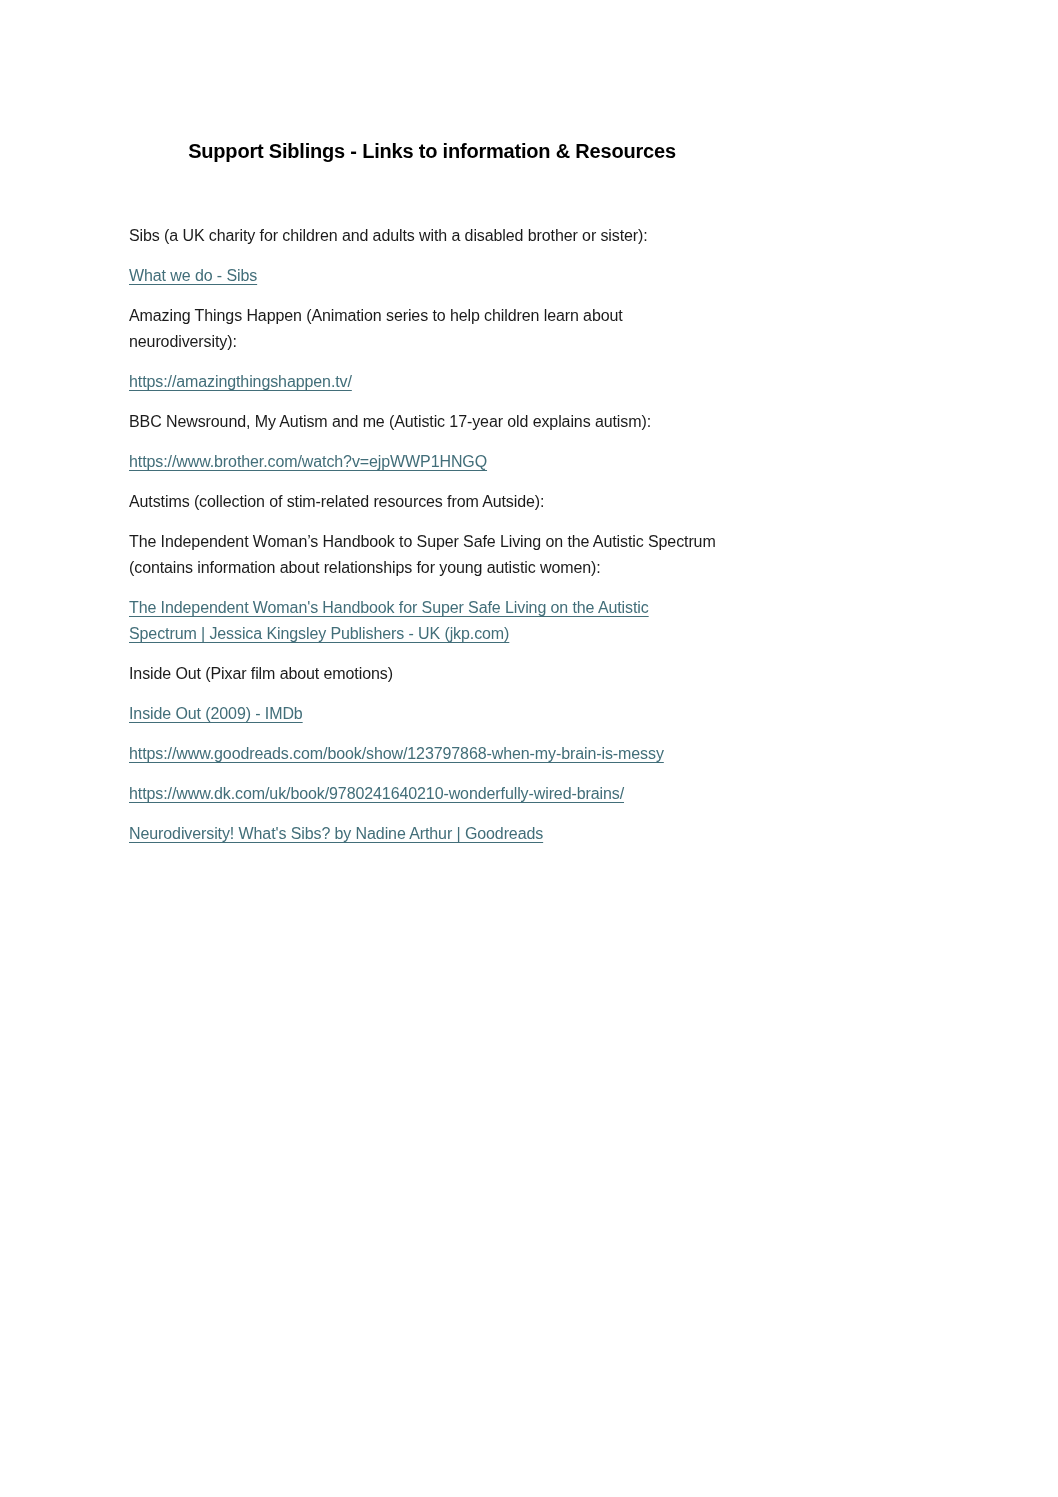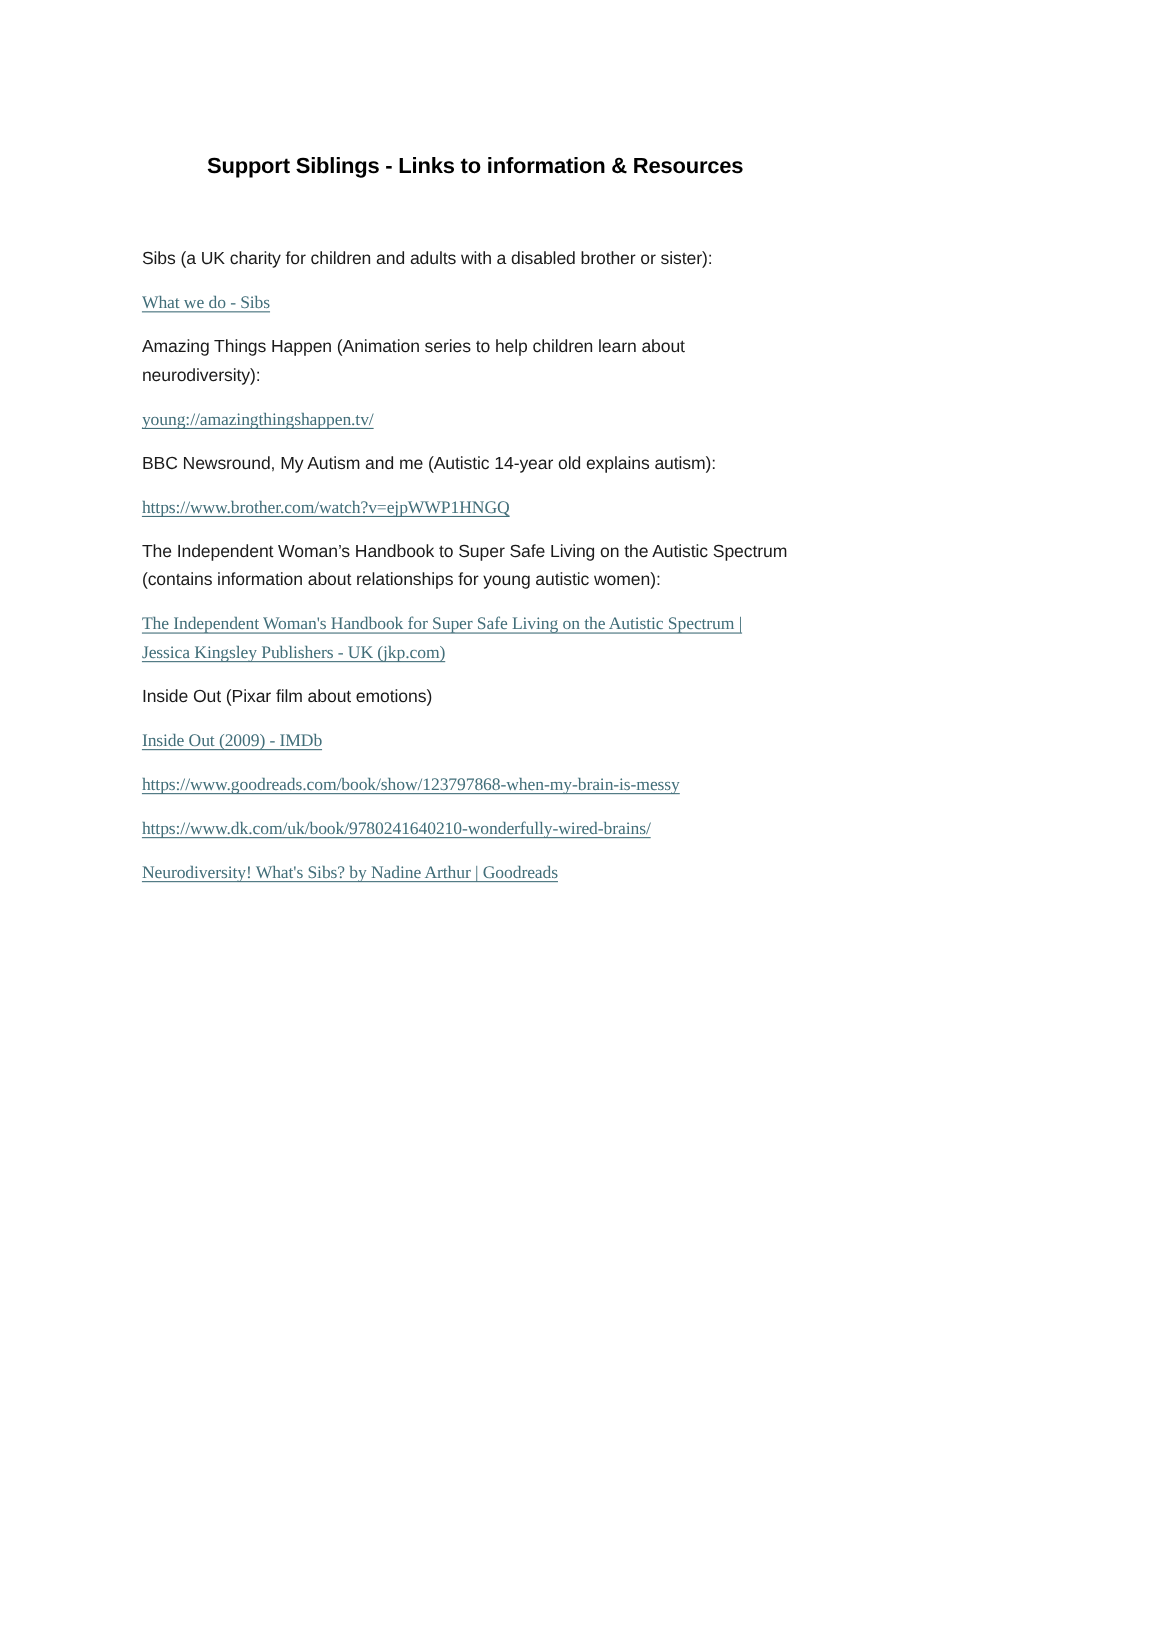"What we do - Sibs" a.para { font-family: Liberation Serif, serif -> none }
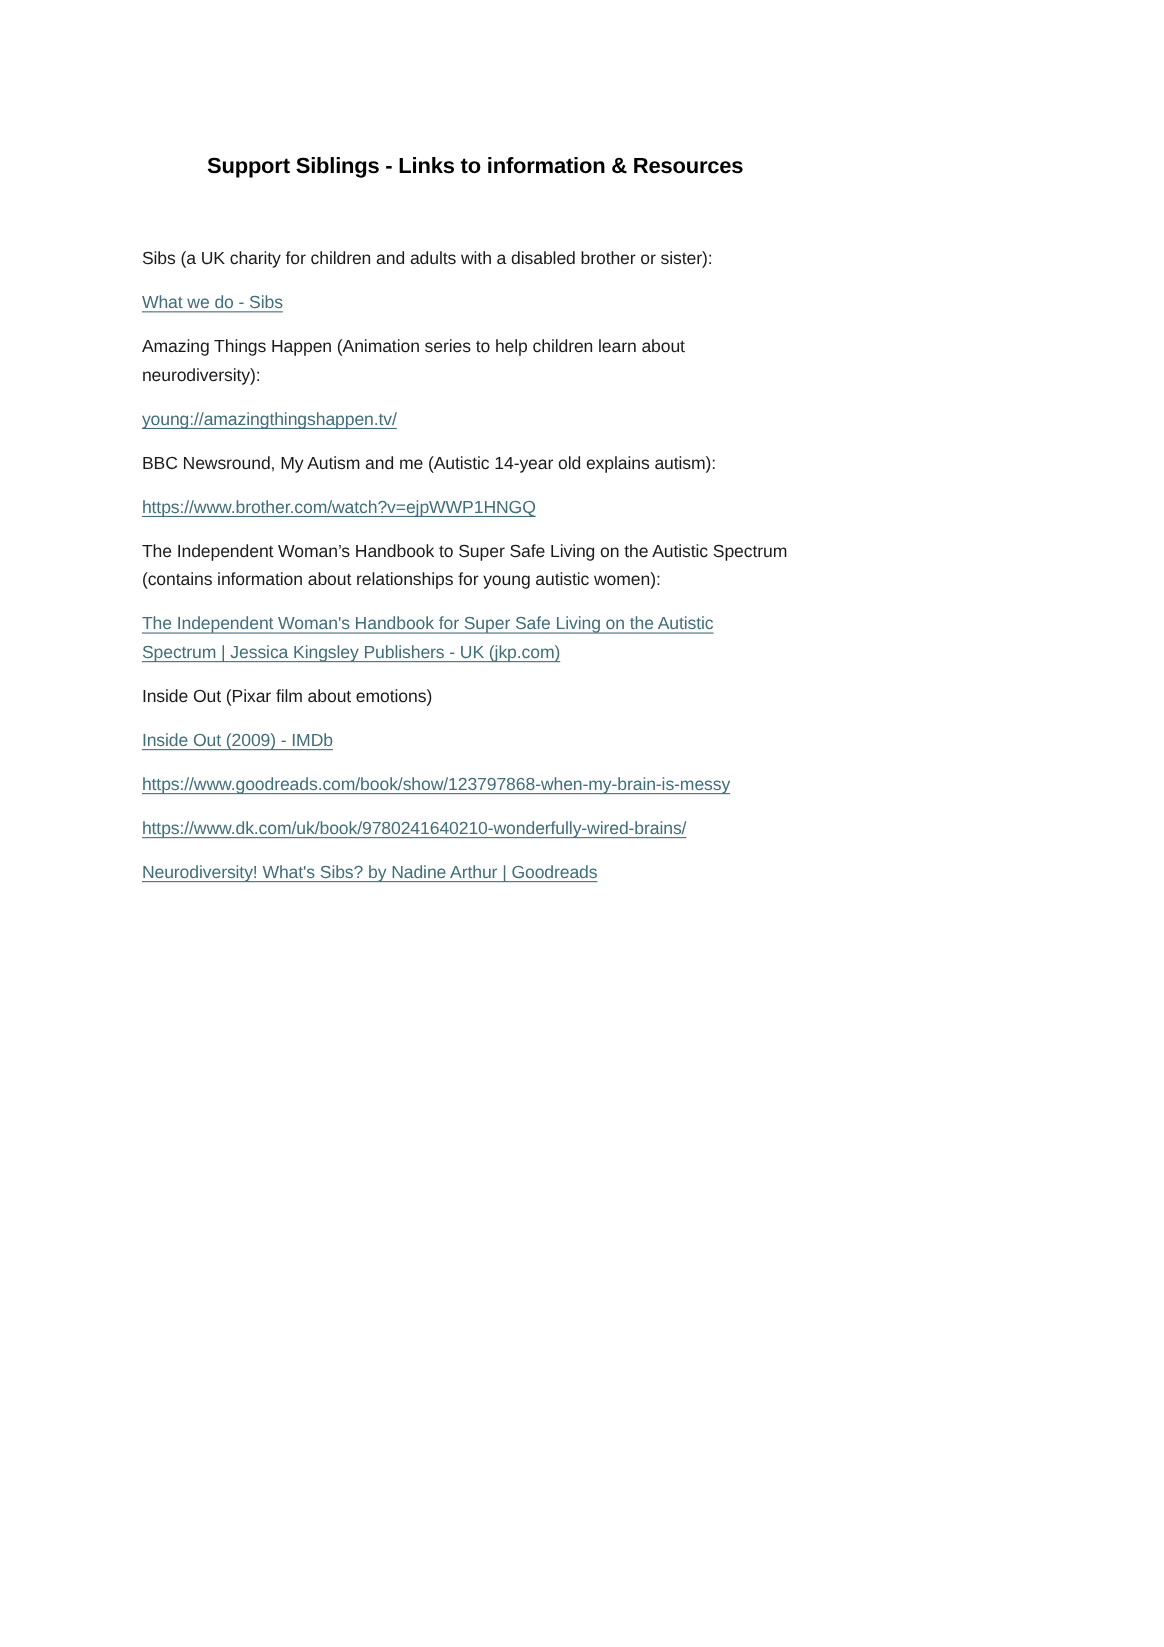"young://amazingthingshappen.tv/" a.para { text: young://amazingthingshappen.tv/ -> https://amazingthingshappen.tv/ }
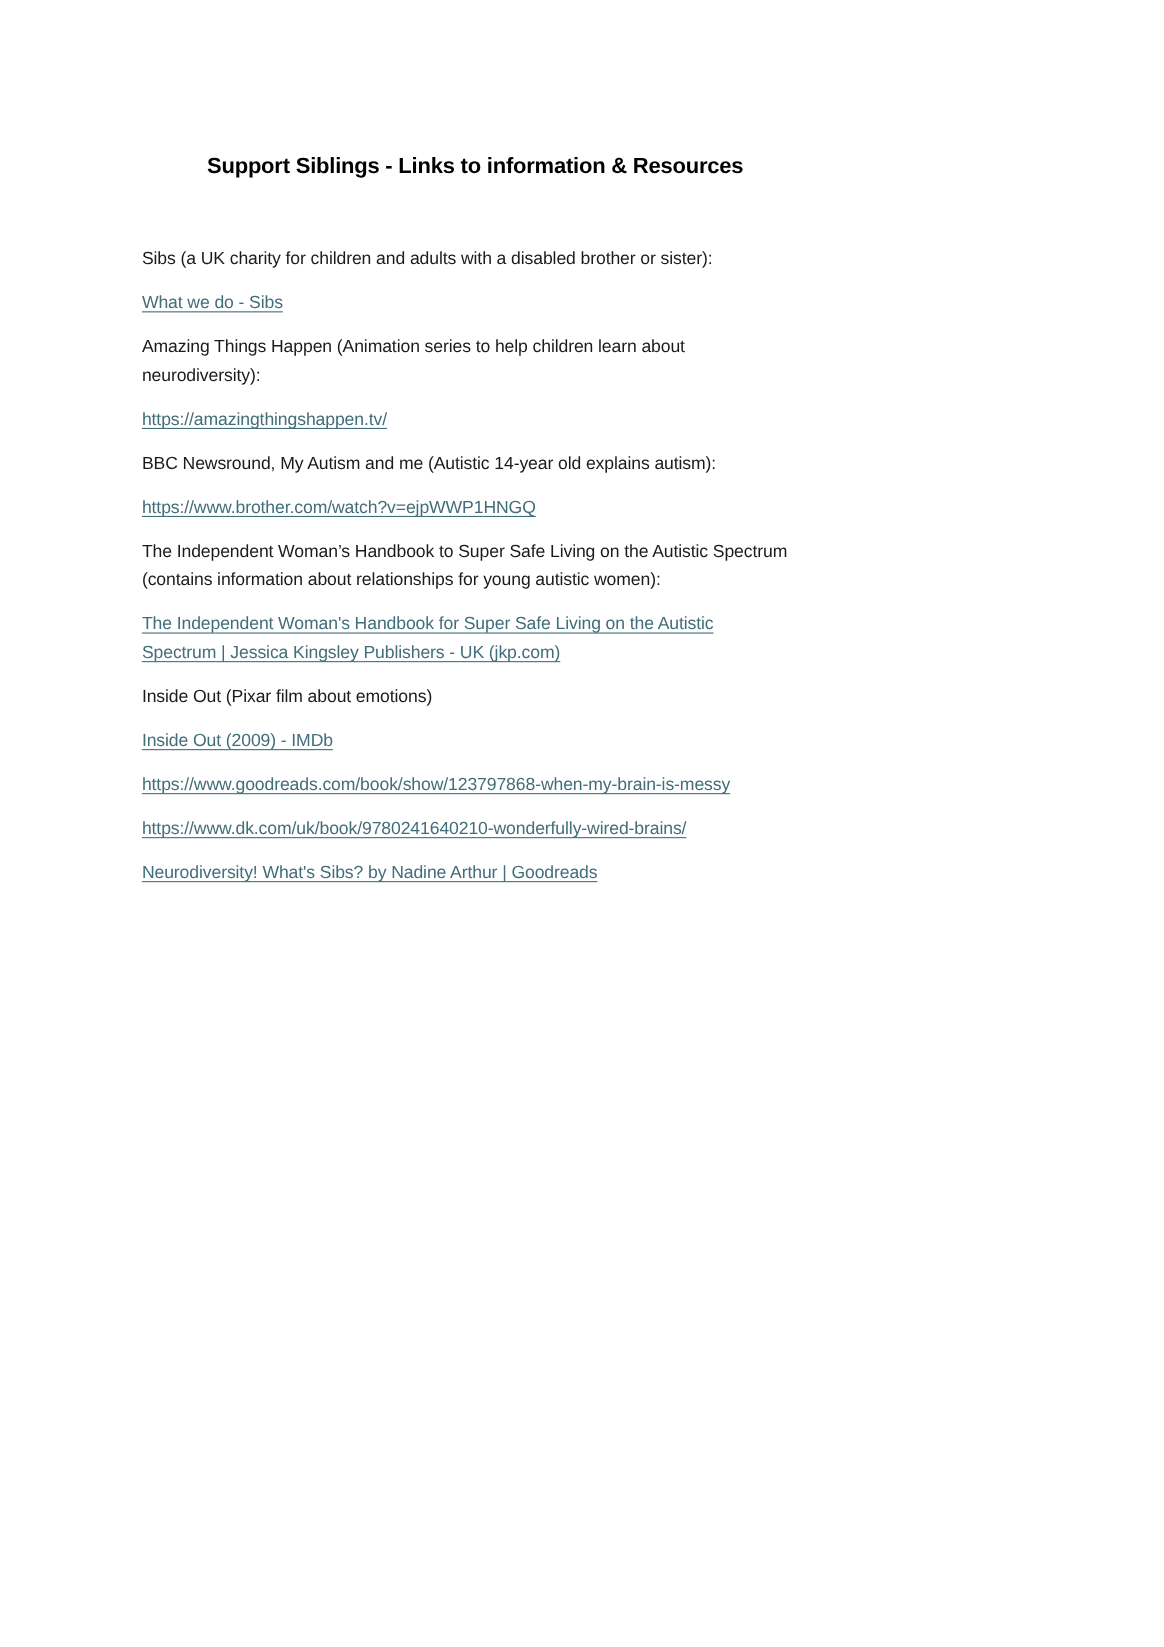"BBC Newsround, My Autism and" p.para { text: 14-year -> 17-year }
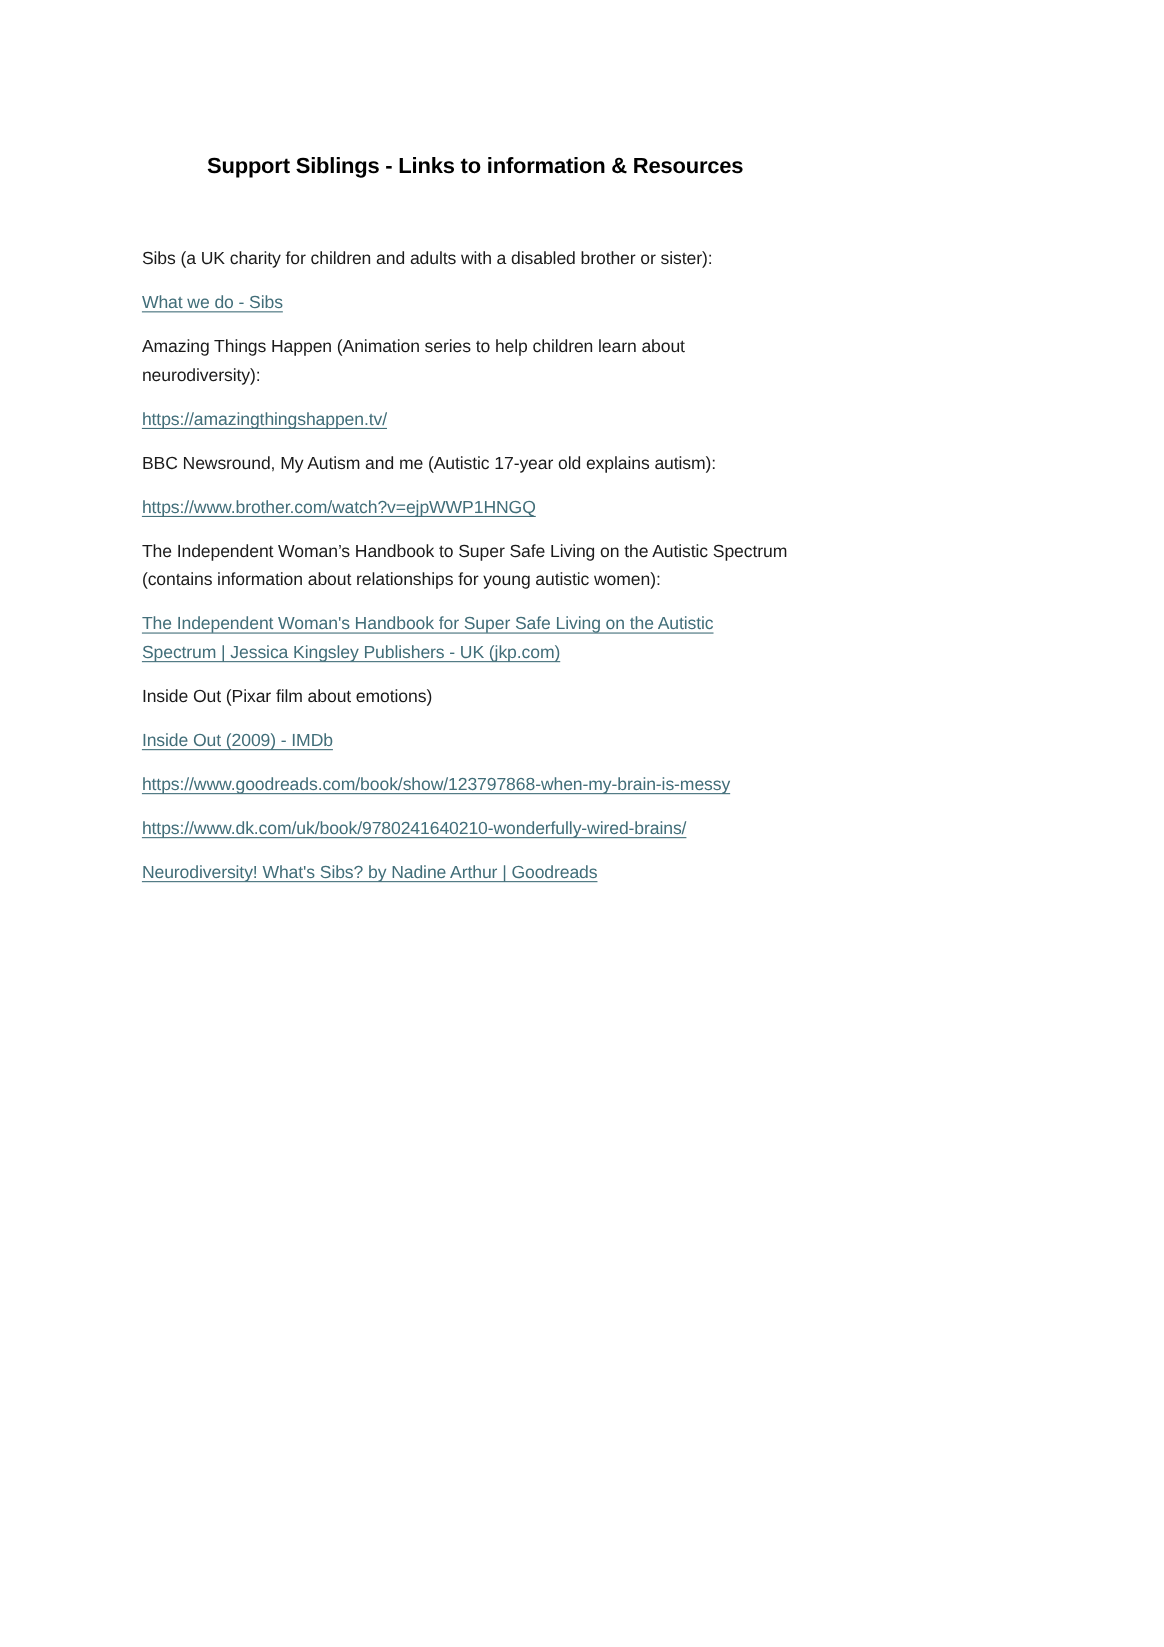"Autstims (collection of stim-related" p.para { html: none -> <p>Autstims (collection of stim-related resources from Autside):</p> }
